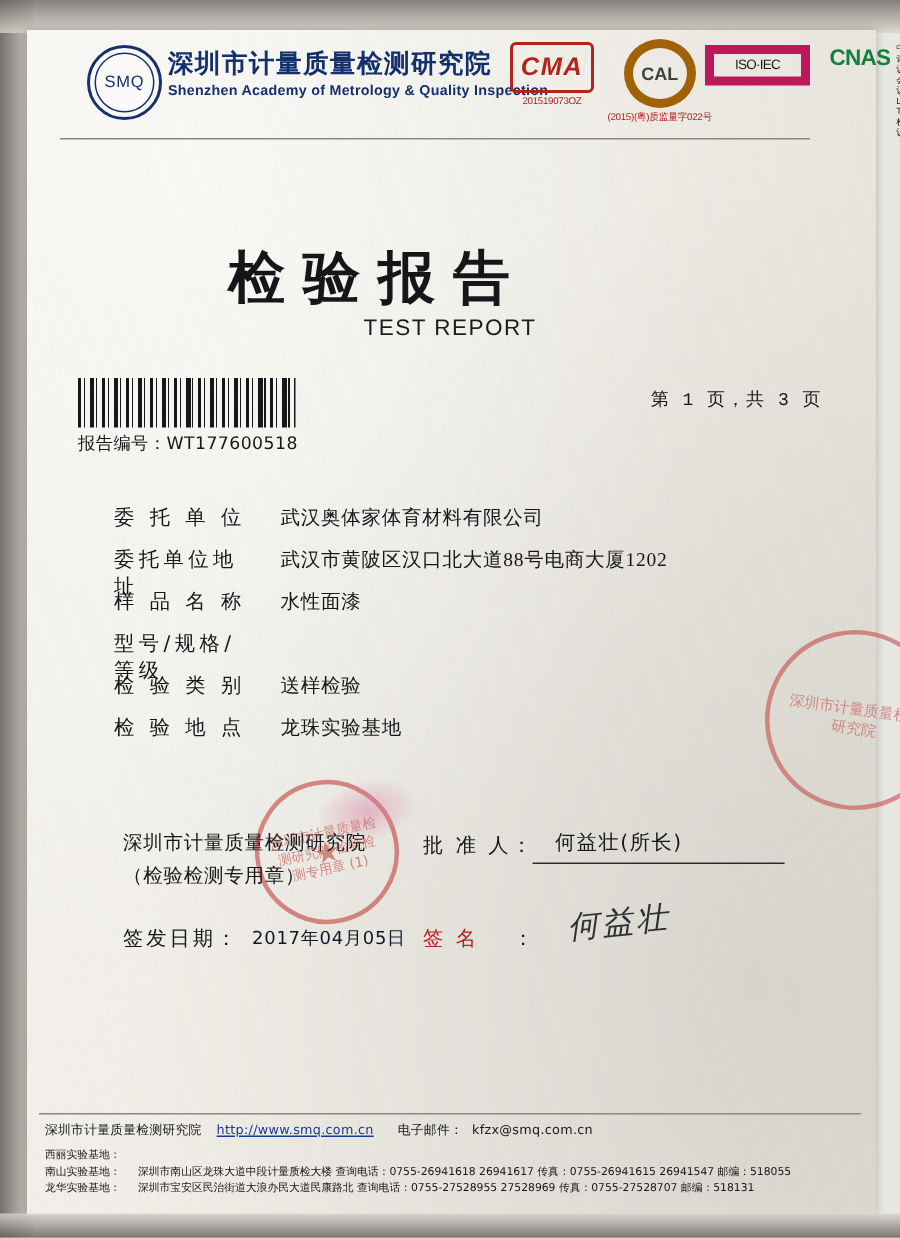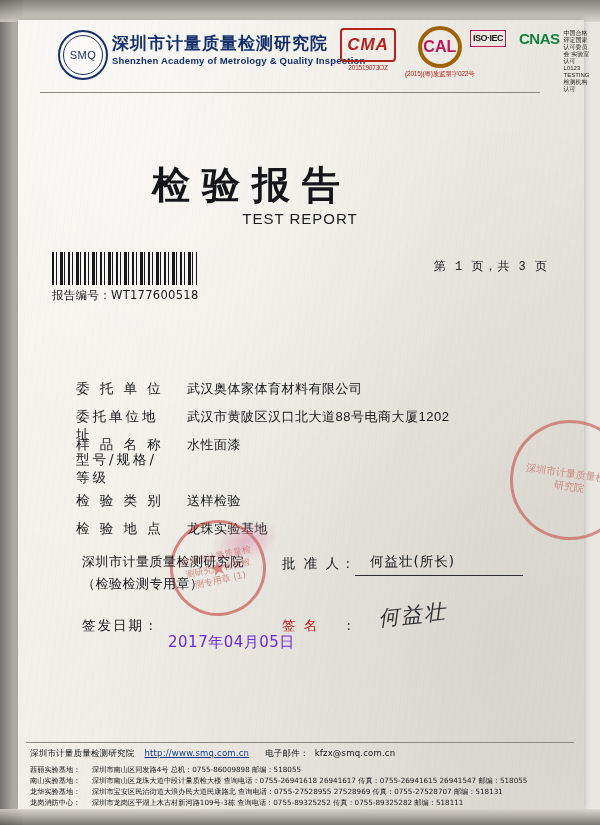"CAL" .cal-badge { border: 4px solid #a16207 -> 6px solid #a16207; color: #be185d -> #404040; font-size: 16px -> 12px }
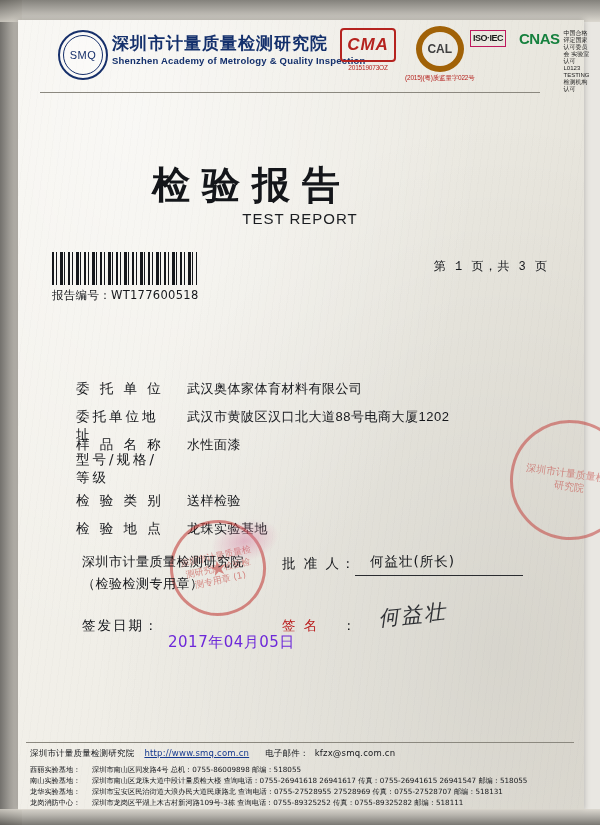"ISO·IEC" .cnas-left { border: 1px solid #be185d -> 6px solid #be185d; font-weight: bold -> normal; padding: 3px 2px -> 3px 14px }
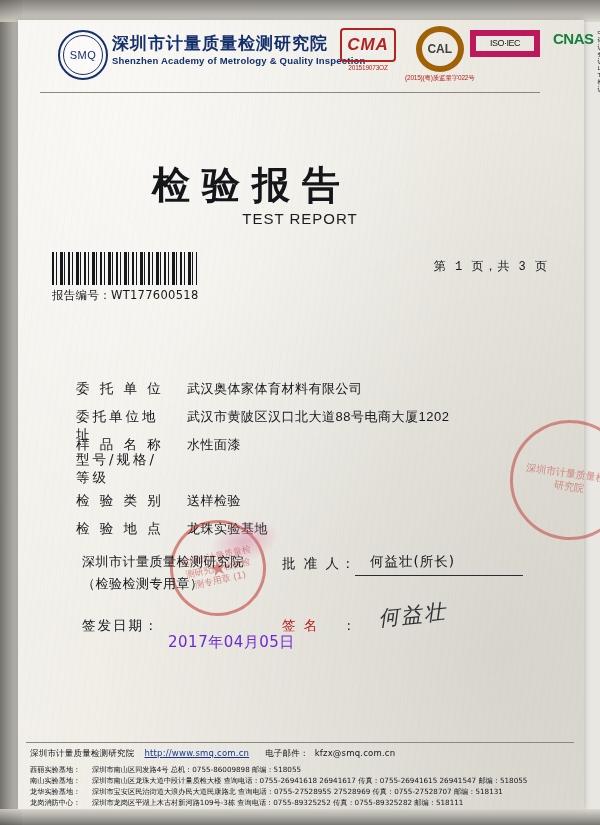"武汉奥体家体育材料有限公司" .field-value { font-family: Liberation Sans, sans-serif -> Liberation Serif, serif; margin-top: 44px -> none }
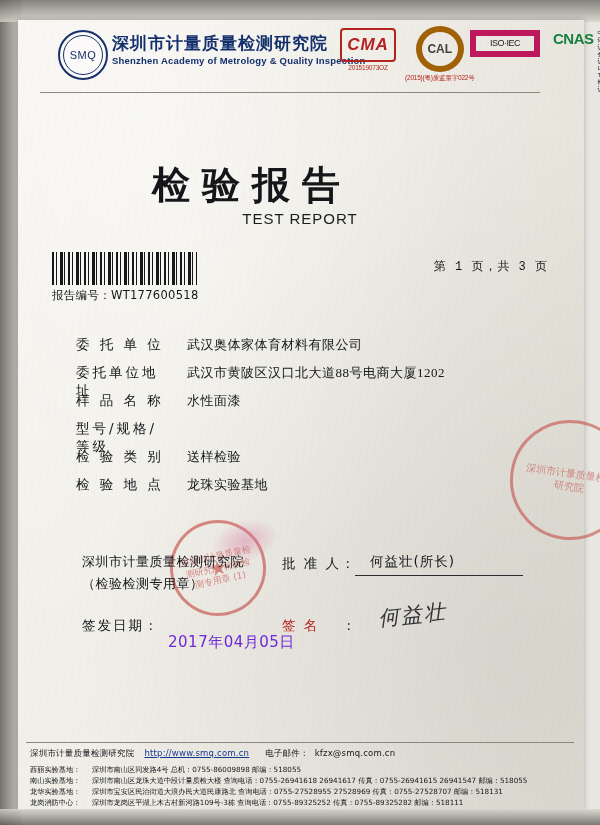"2017年04月05日" .issue-date-value { color: #6d28d9 -> #0f172a; font-size: 15px -> 12px; top: 88px -> 72px }
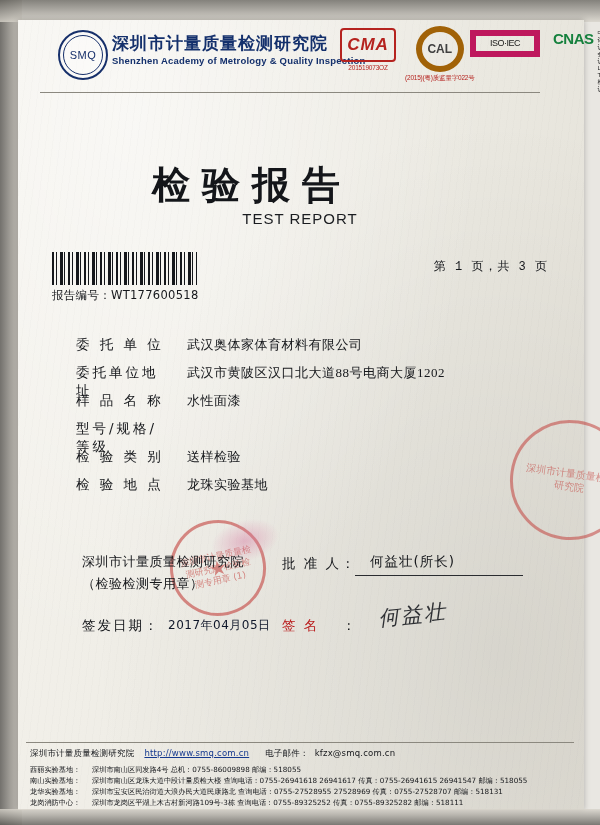"深圳市南山区同发路4号 总机：0755-86009898 邮编：518055" span.fl-text { html: <span>深圳市南山区同发路4号 总机：0755-86009898 邮编：518055</span> -> none }
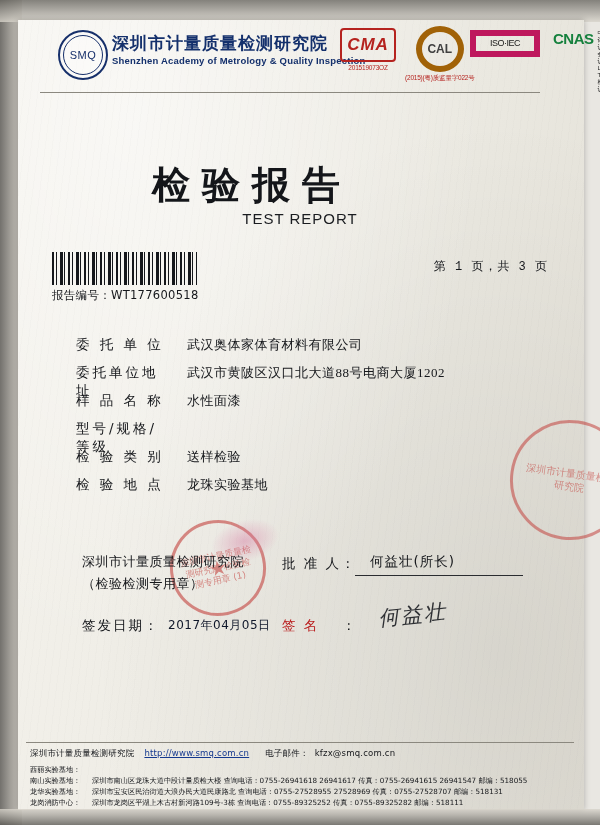"龙岗消防中心：" div.footer-line { html: <div> <span>龙岗消防中心：</span> <span>深圳市龙岗区平湖上木古村新河路109号-3栋 查询电话：0755-89325252 传真：0755-89325282 邮编：518111</span> </div> -> none }
